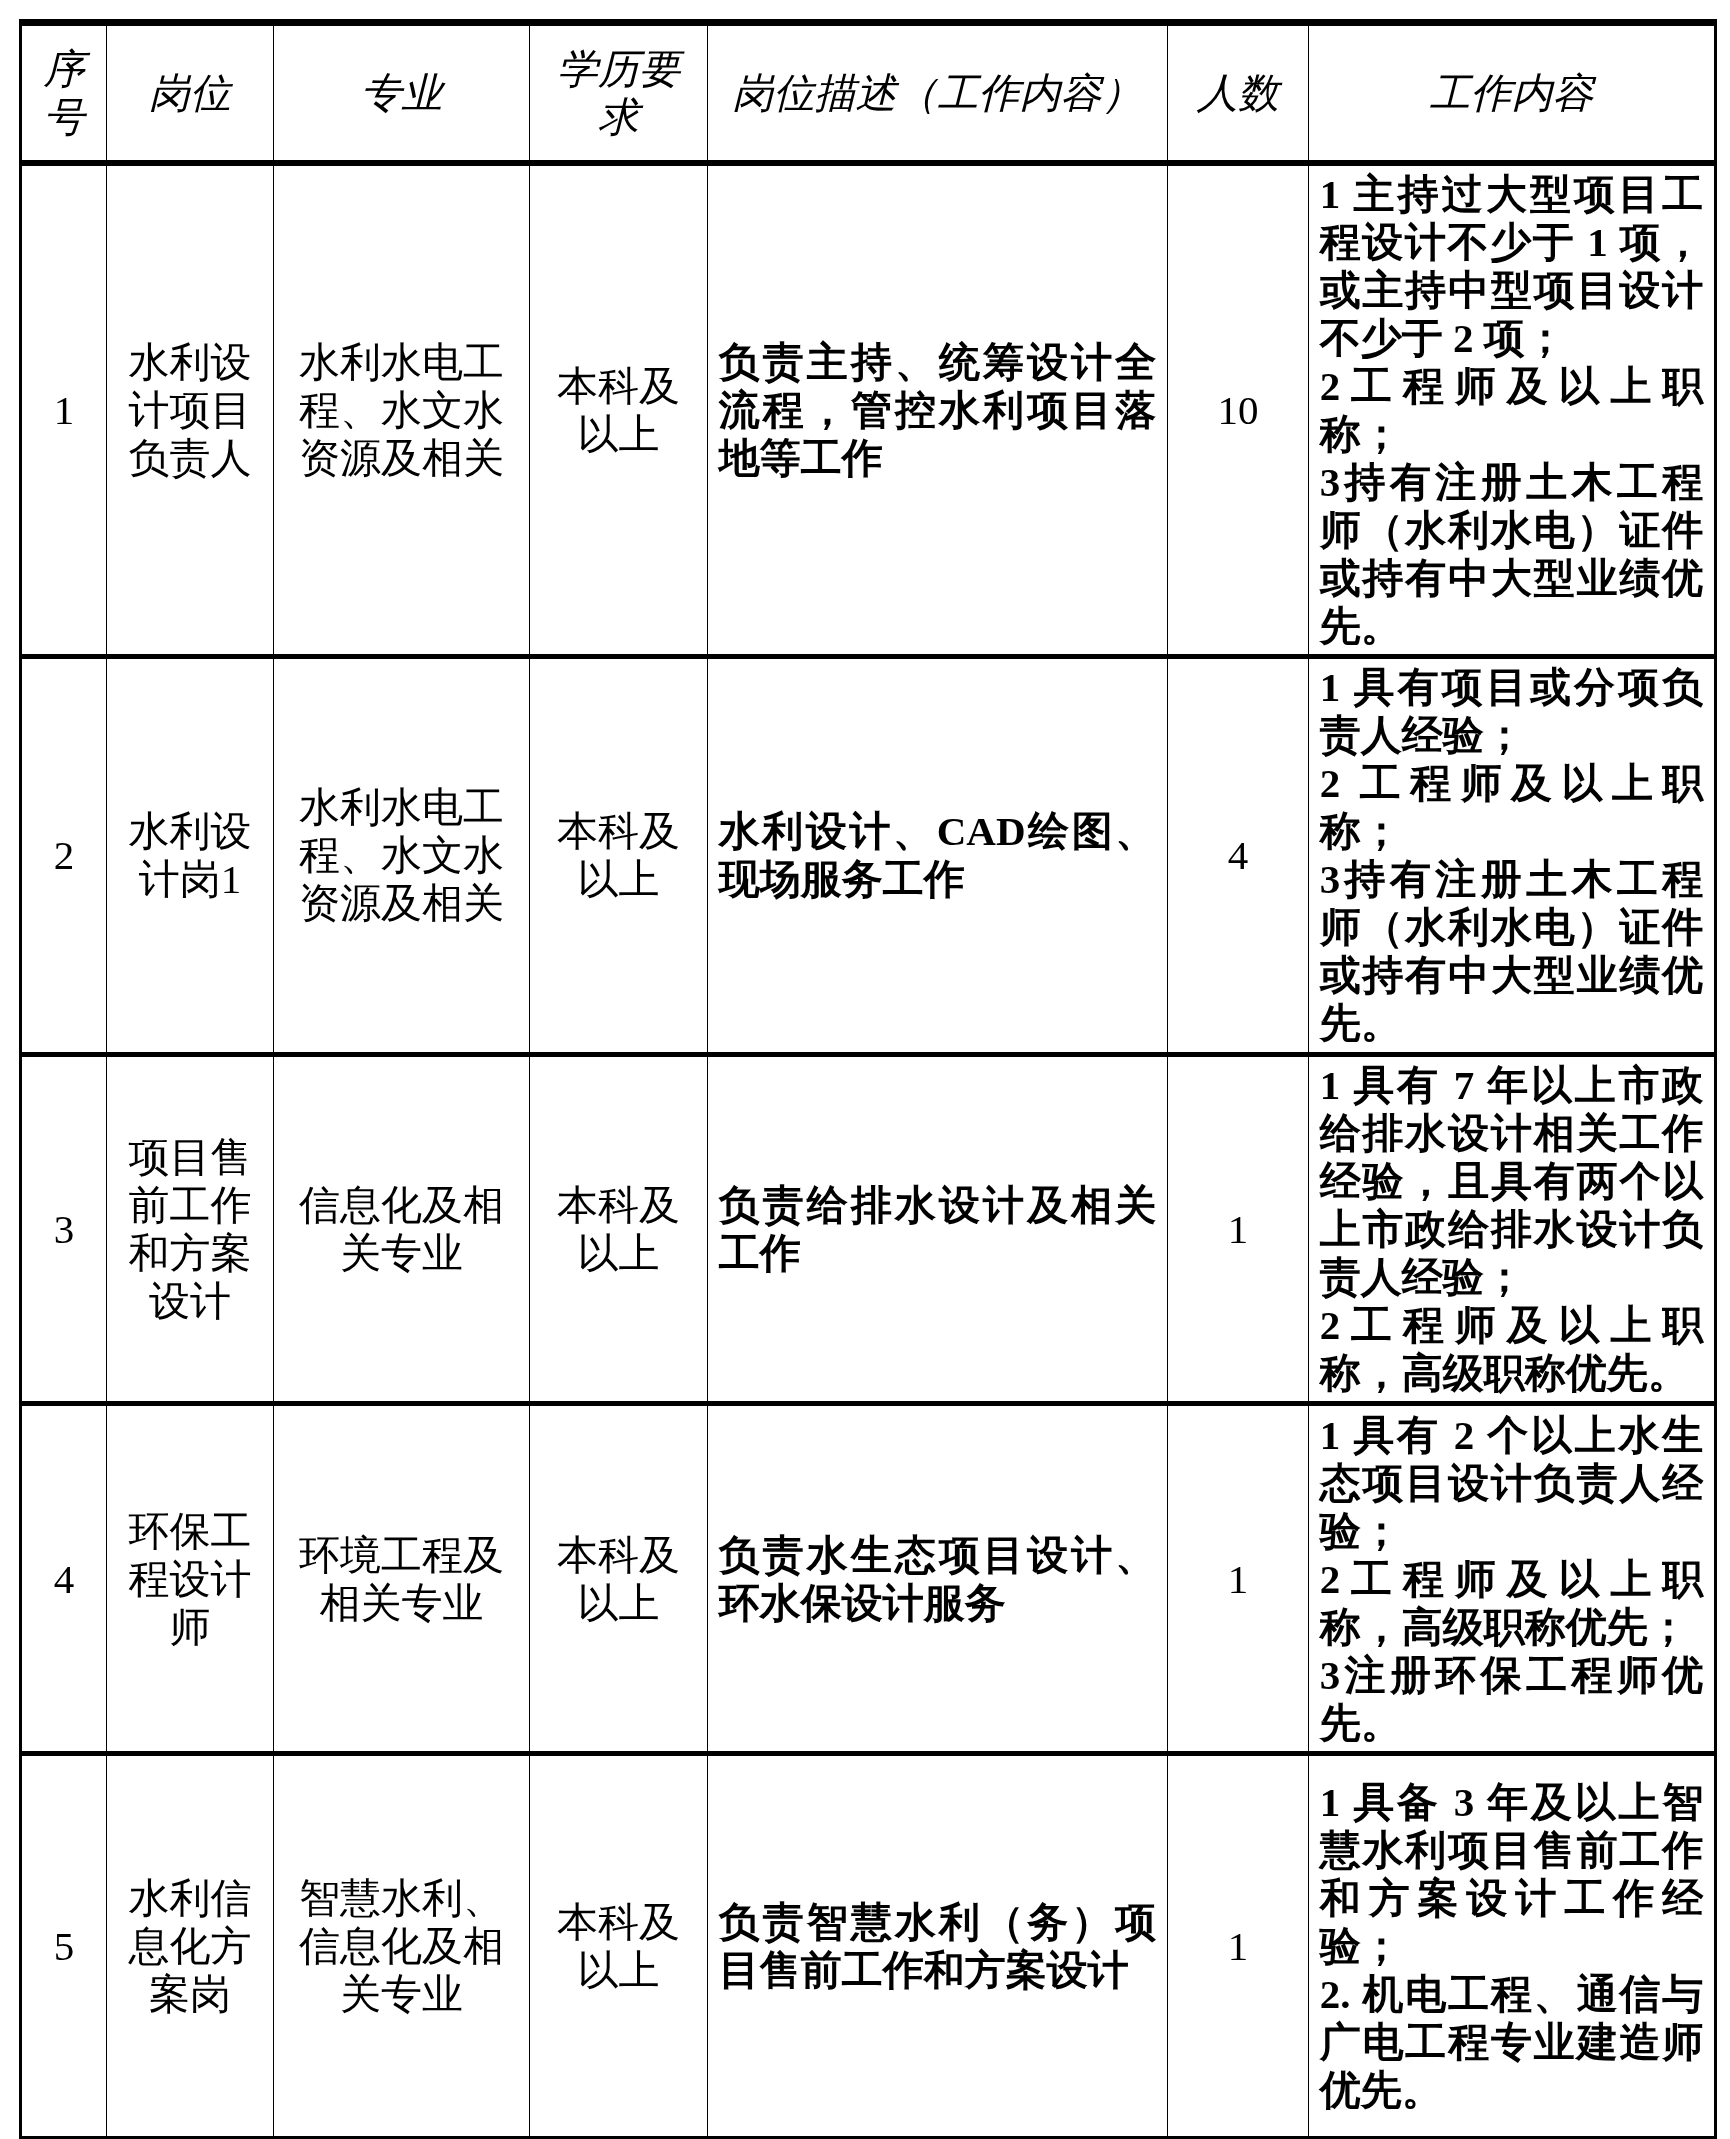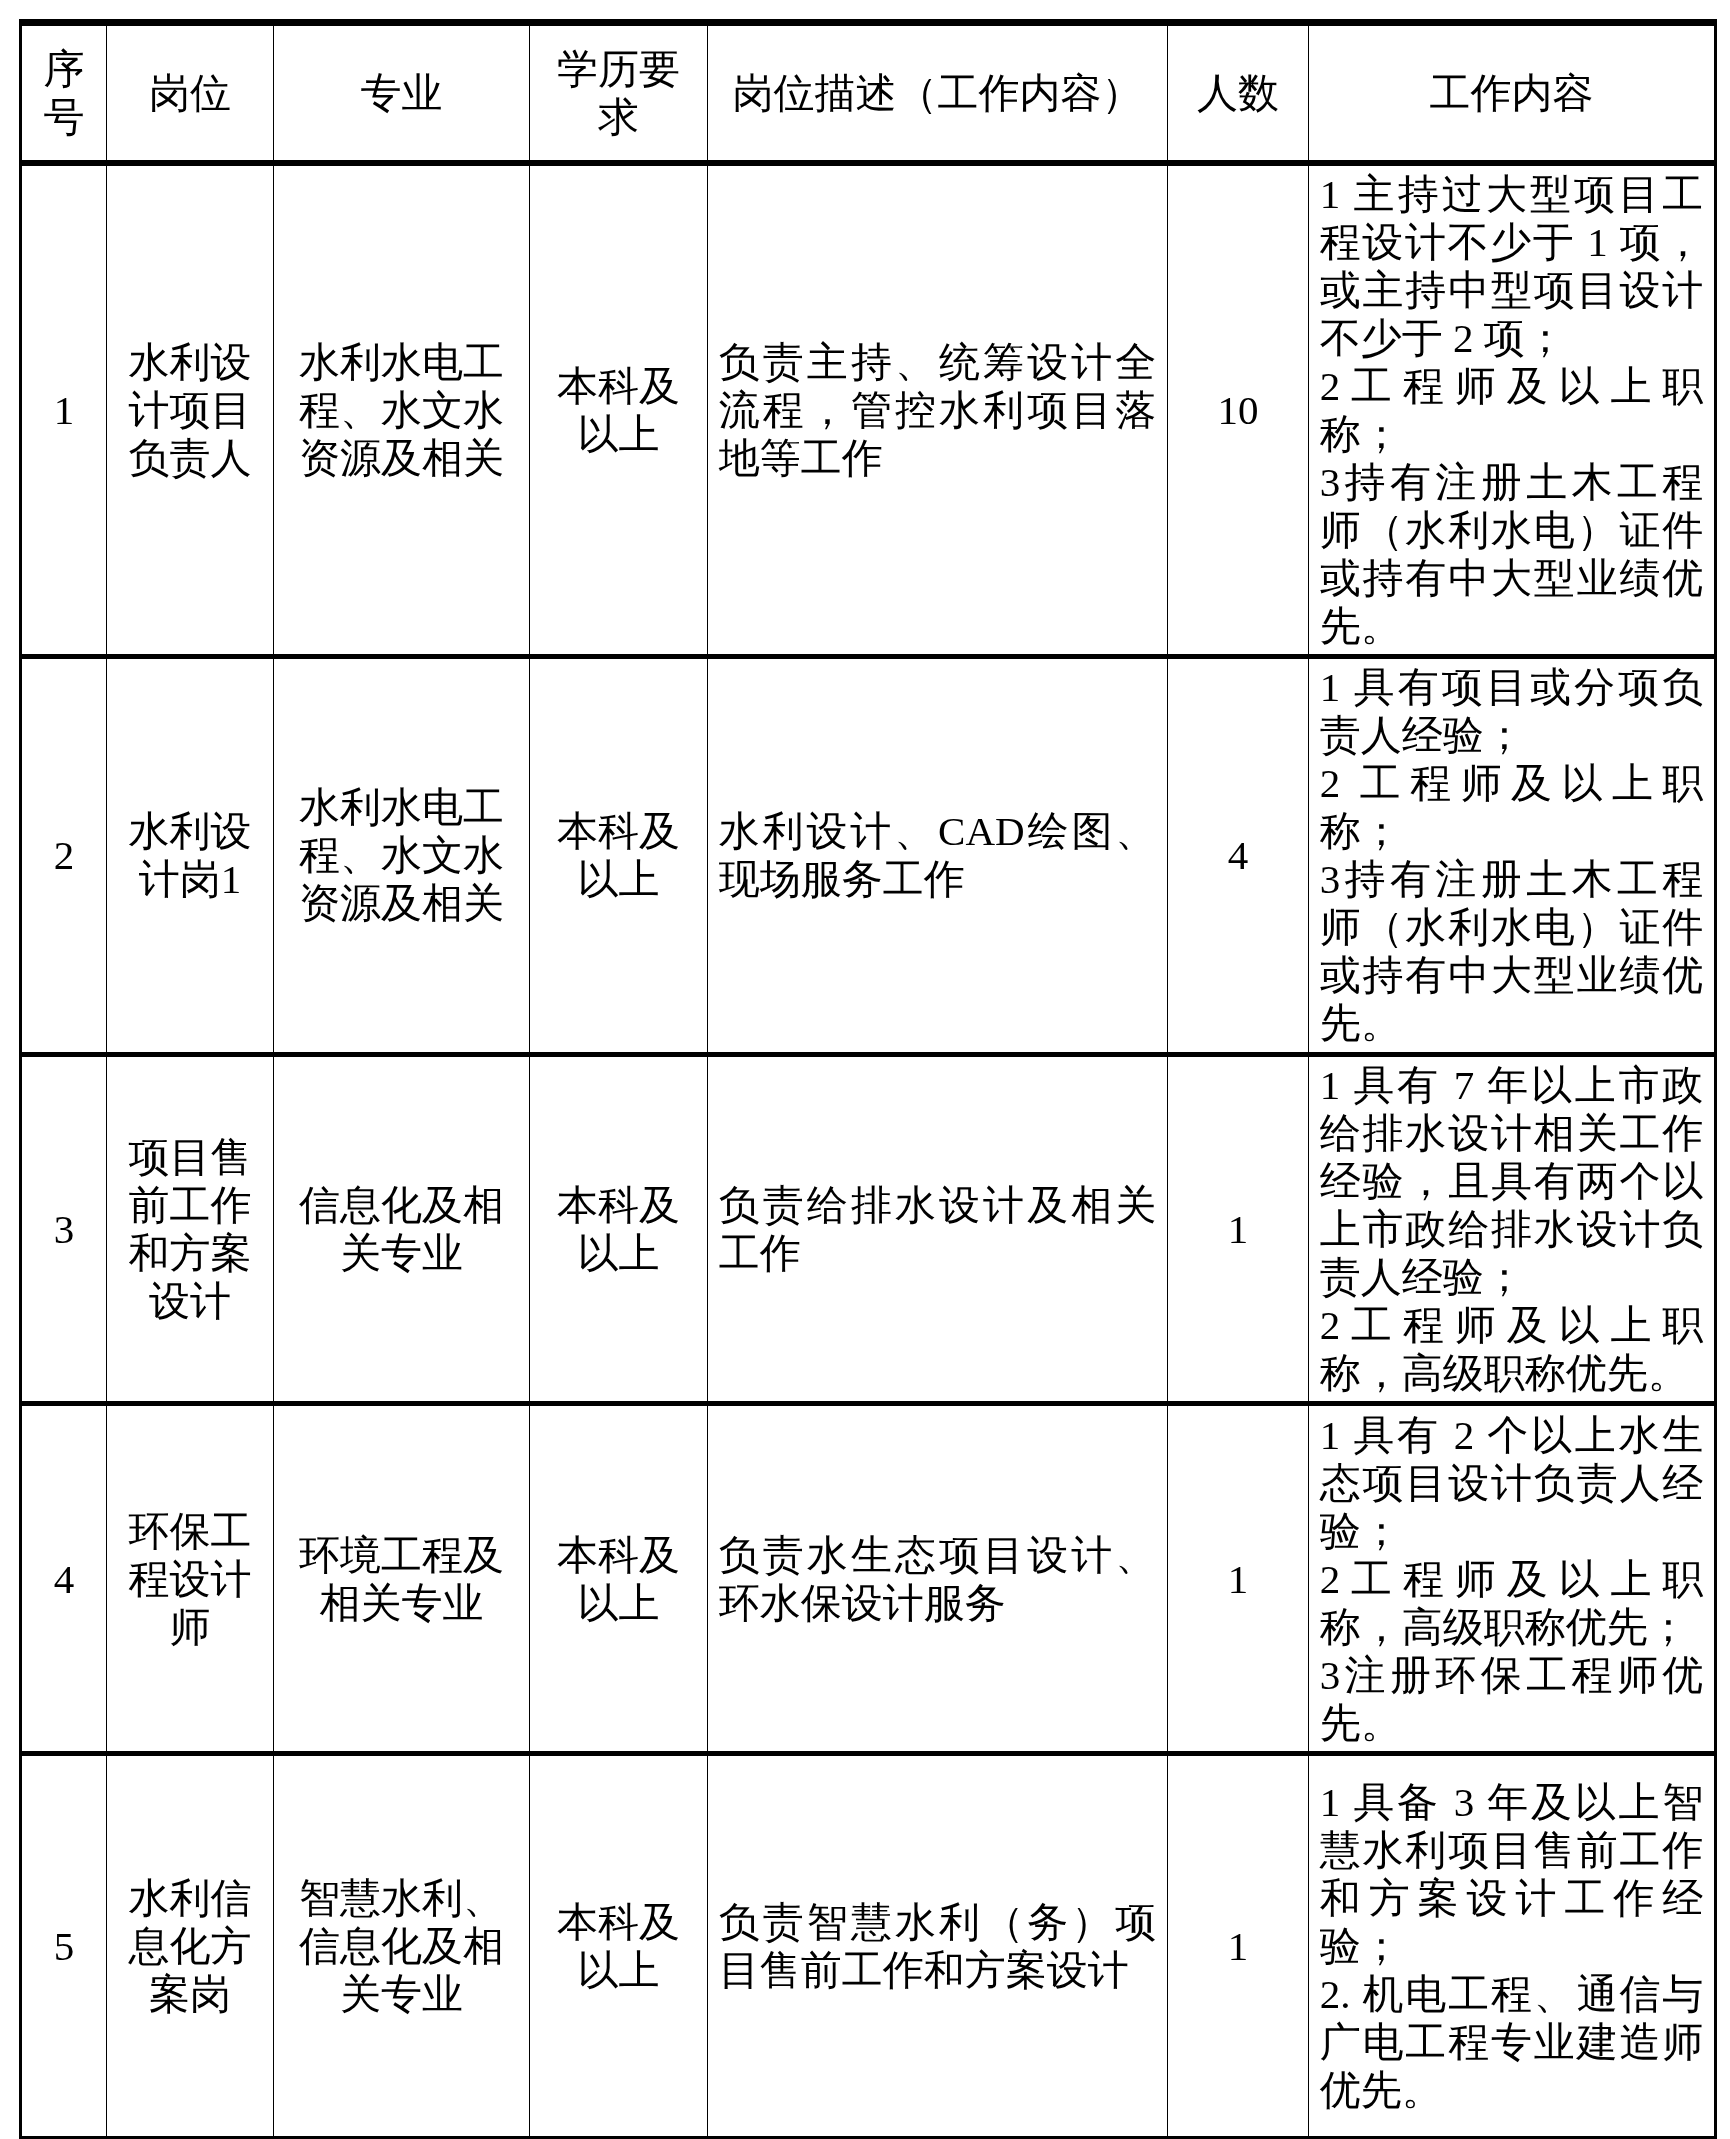"序号" tr.h-header { font-style: none -> italic }
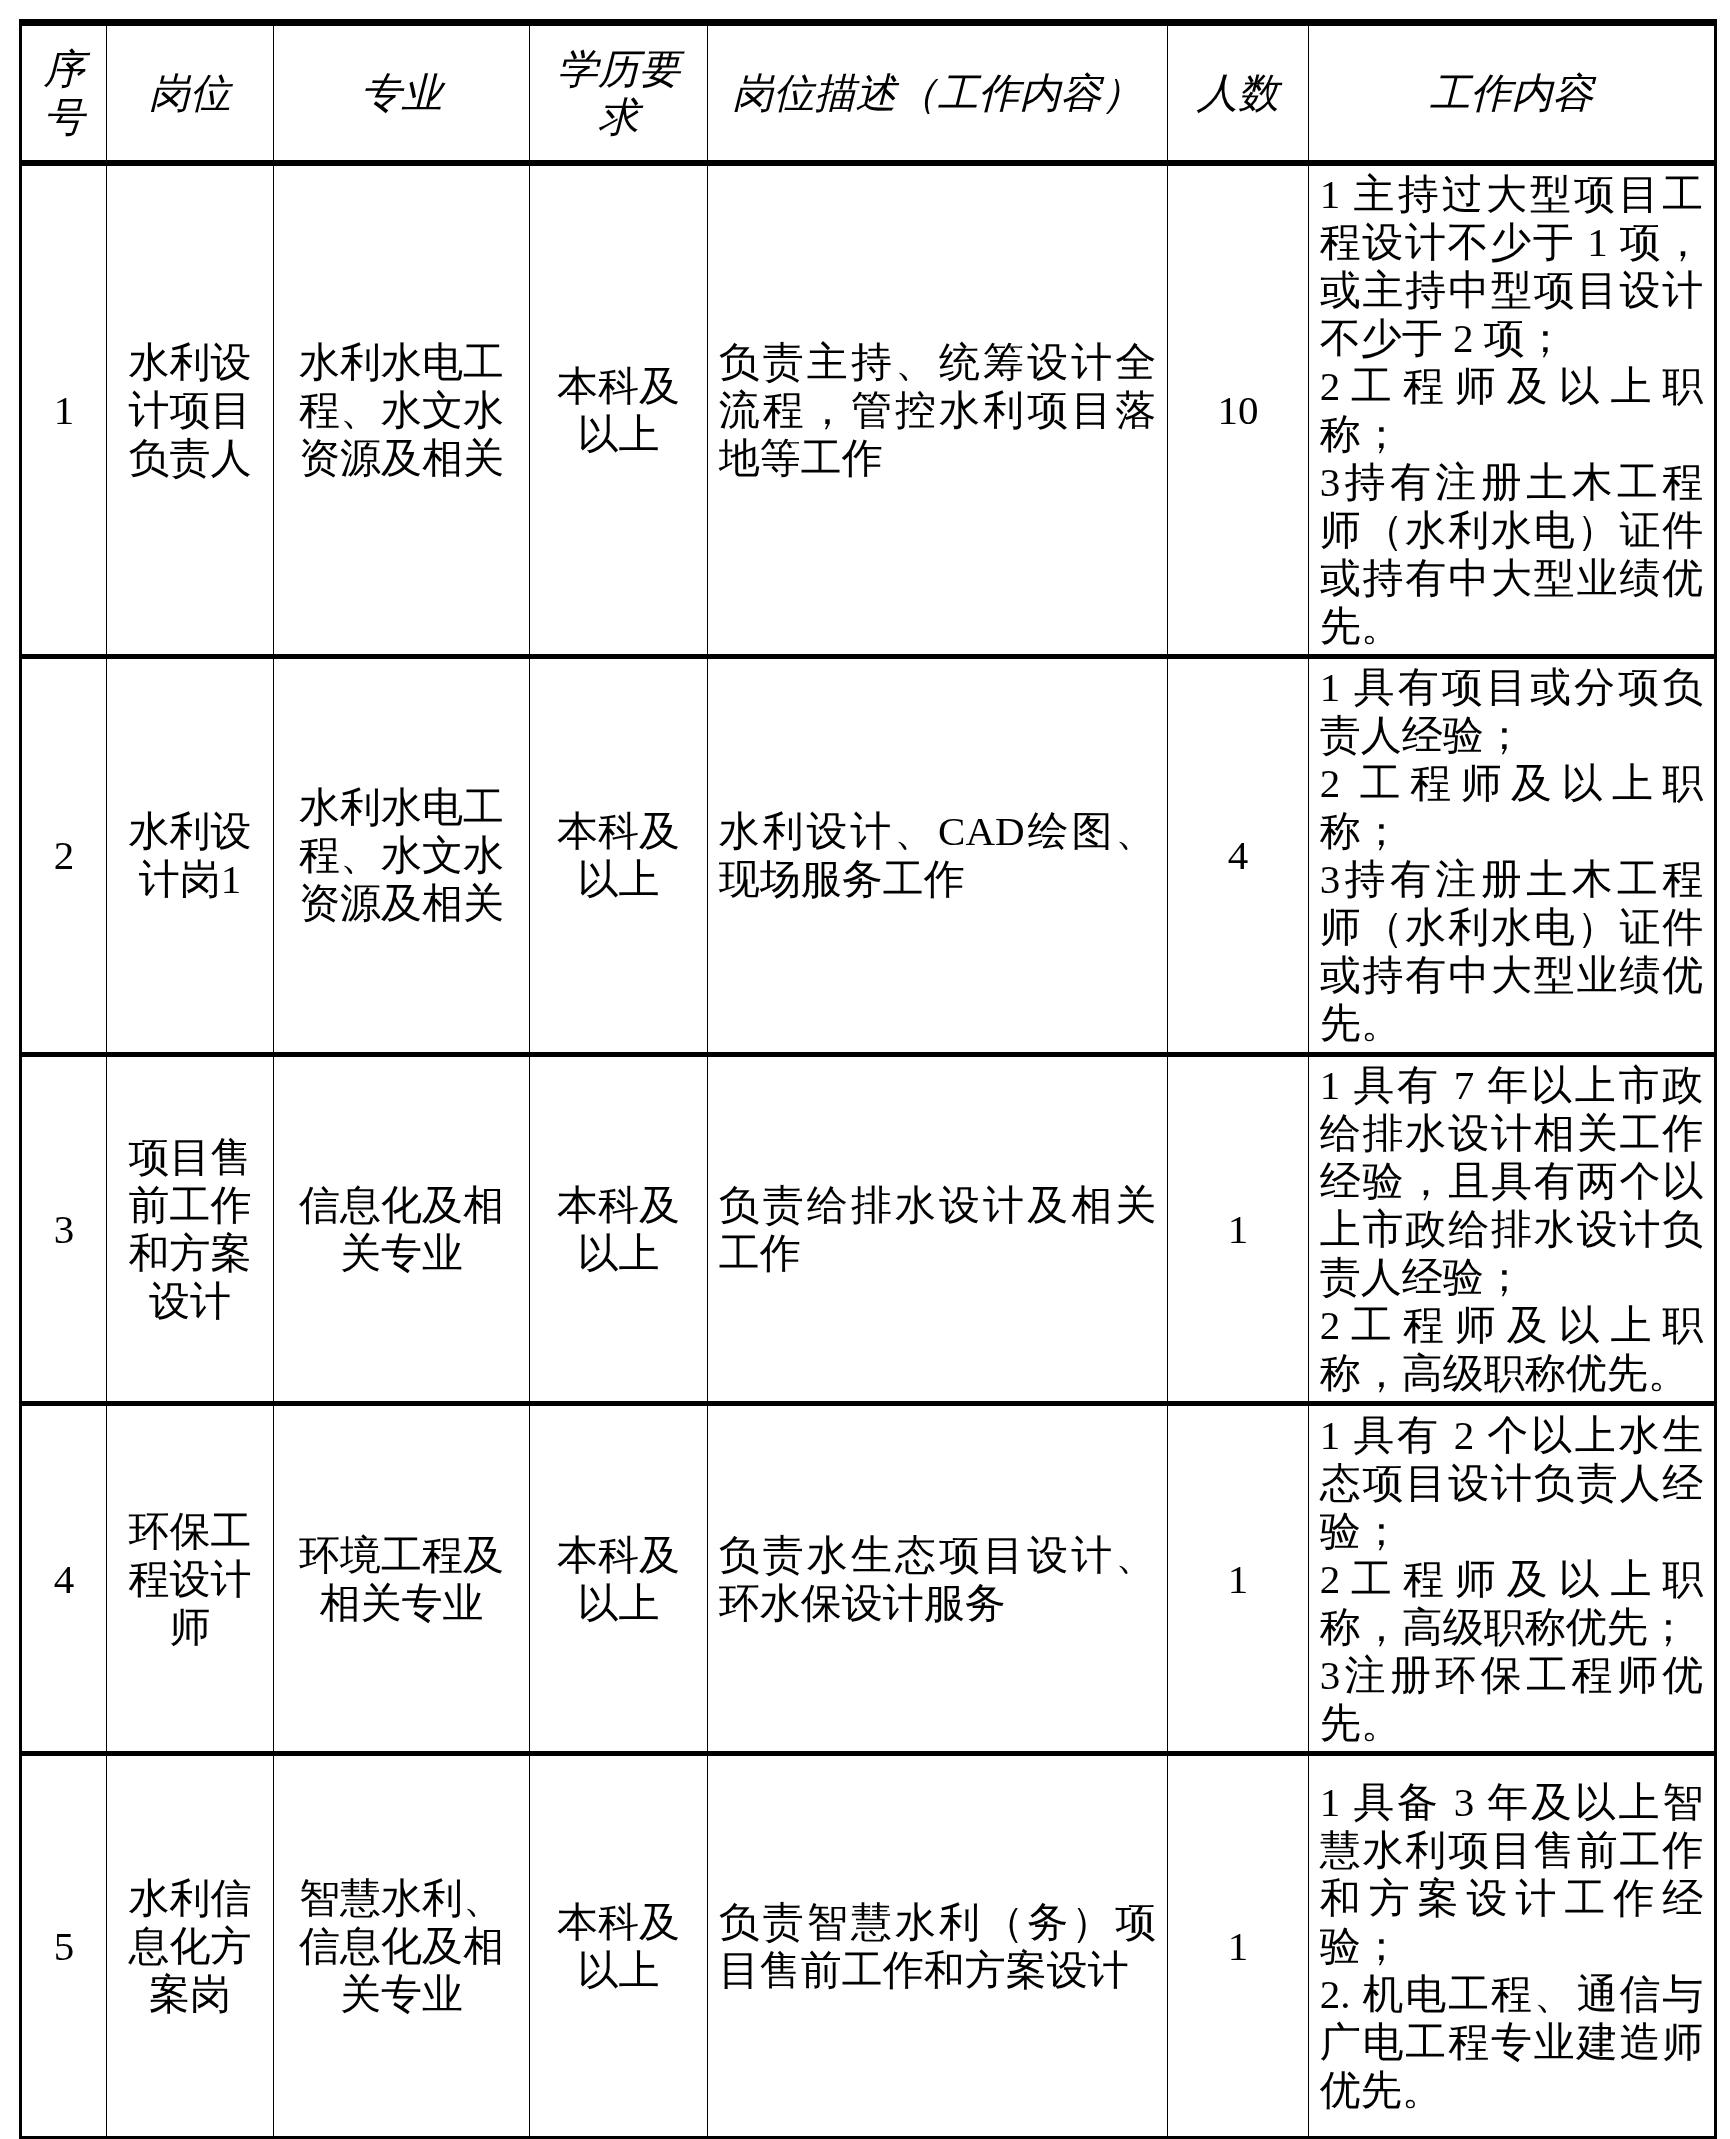"1 主持过大型项目工程设计不少于 1 项，或主持中型项目设计不少于 2" td.left { font-weight: none -> bold }
